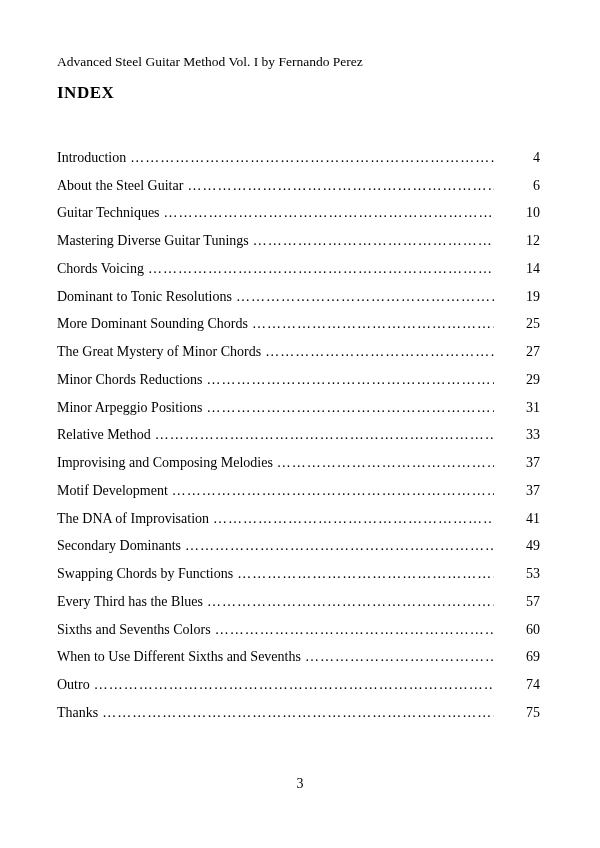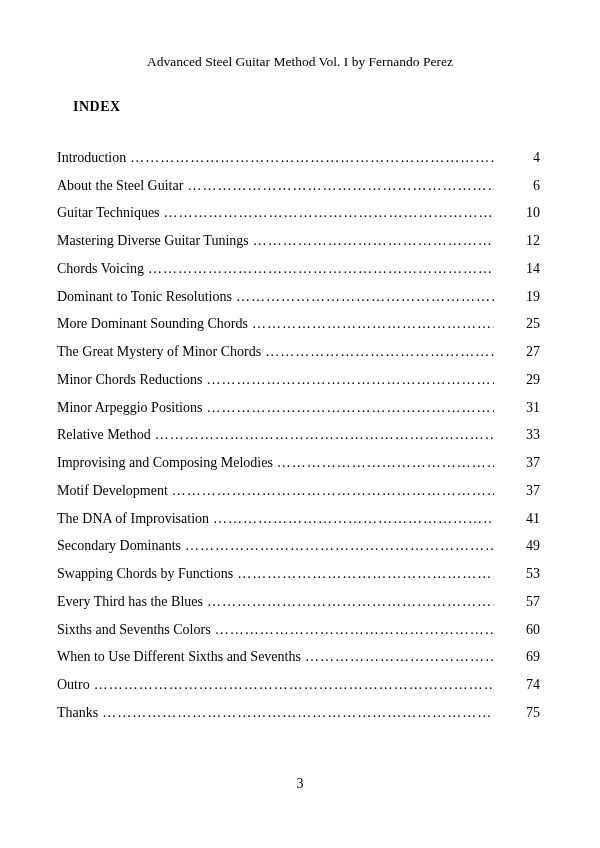"Advanced Steel Guitar Method Vol." .doc-header { text-align: center -> left }
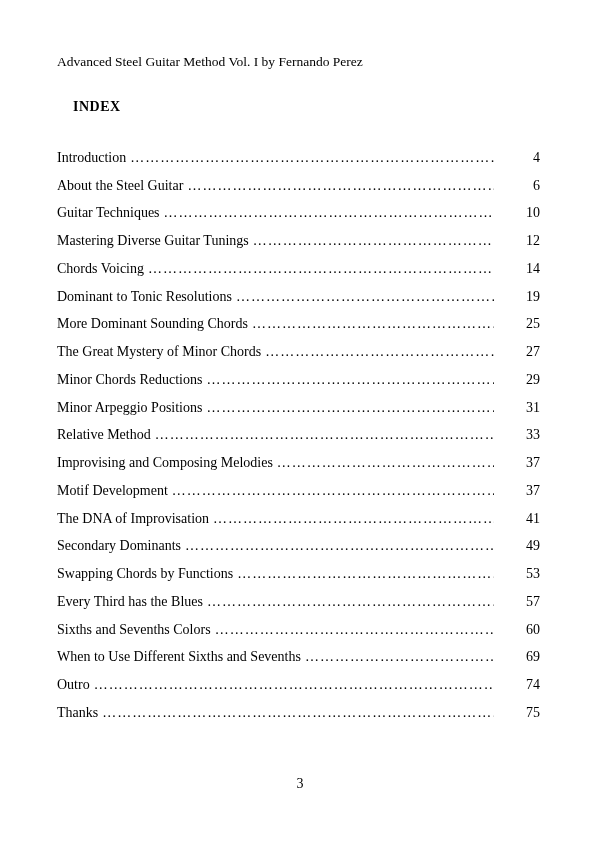"INDEX" .page-title { font-size: 14px -> 17px; margin: 16px -> 0 }
